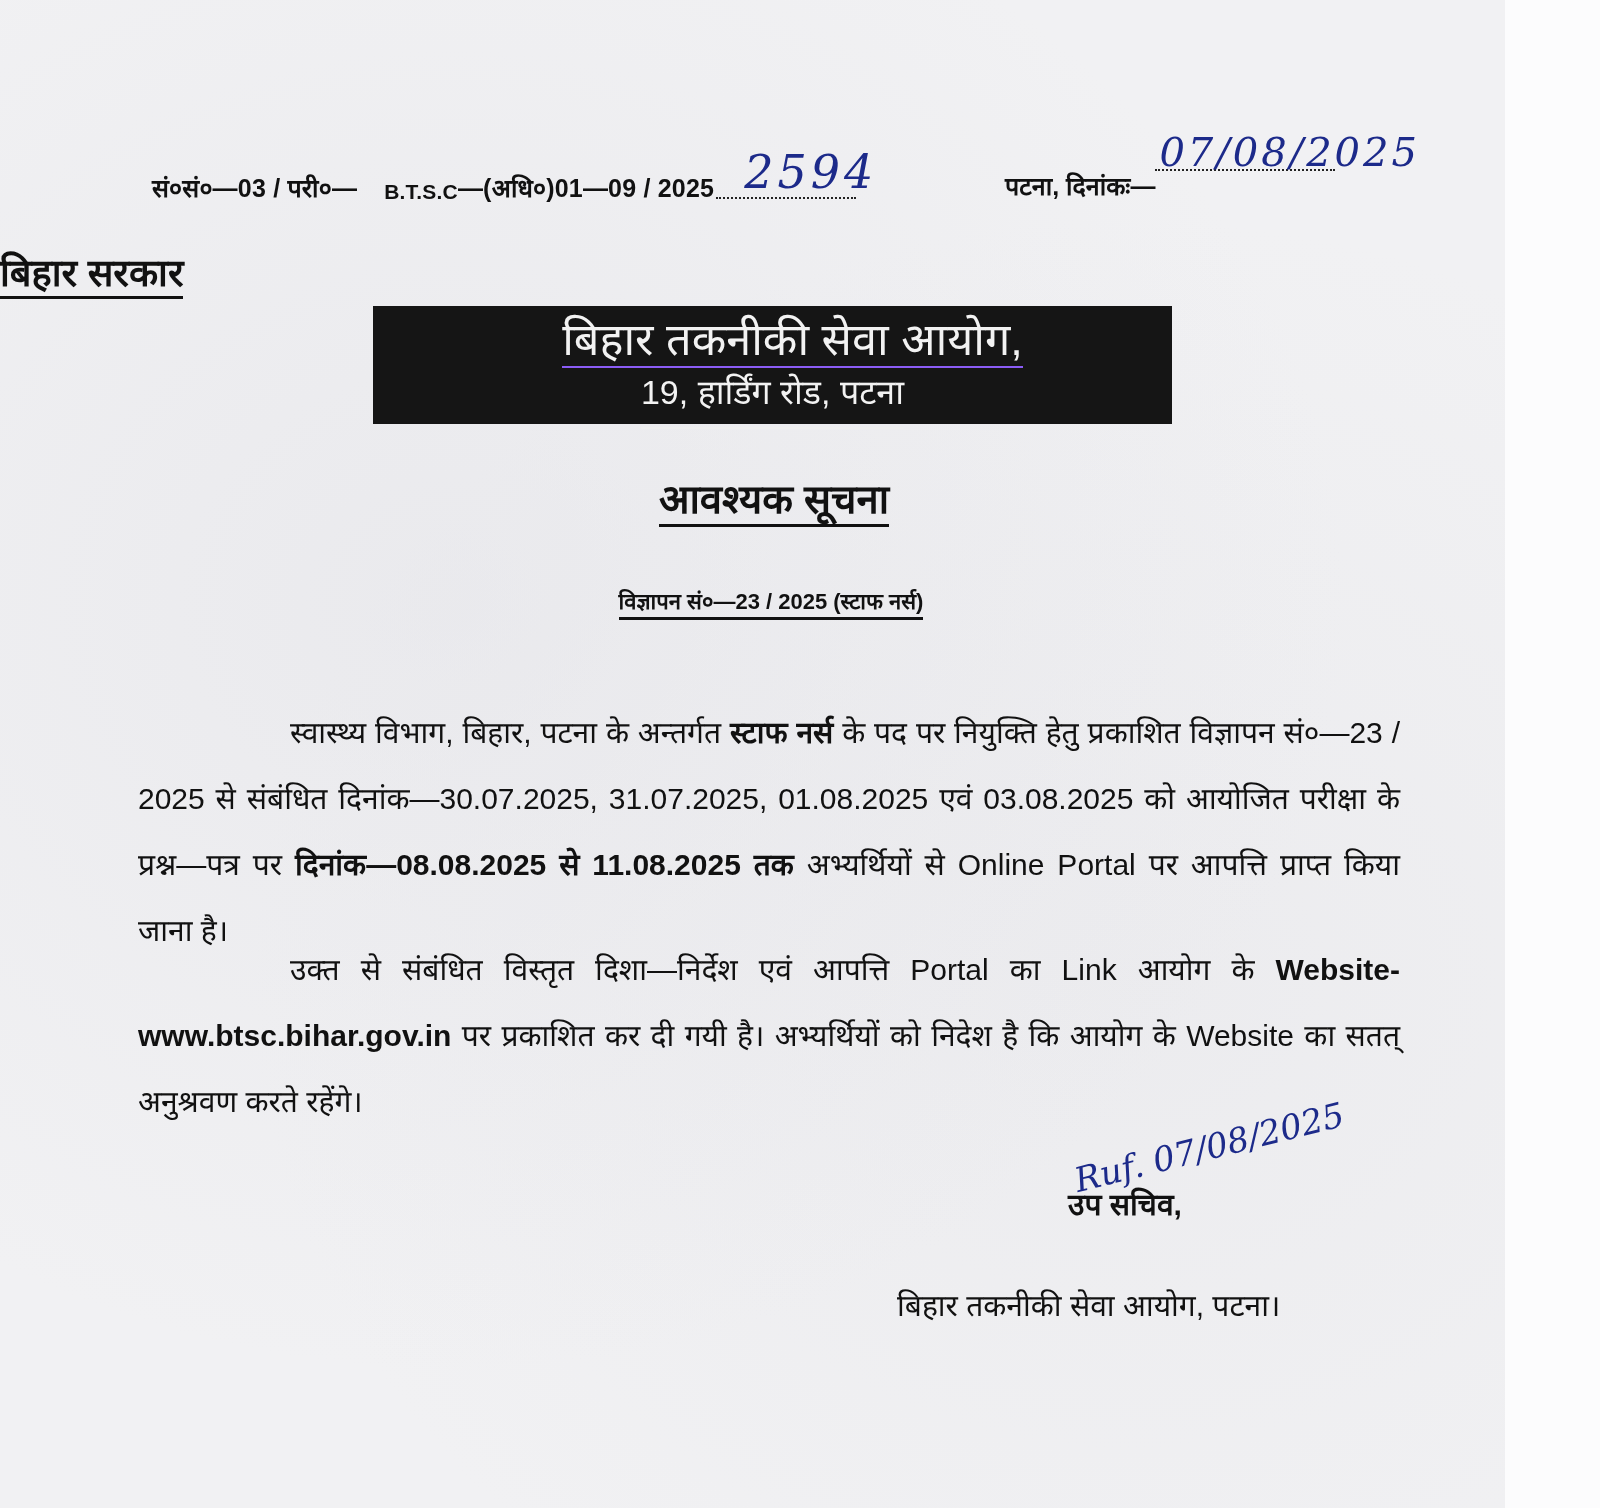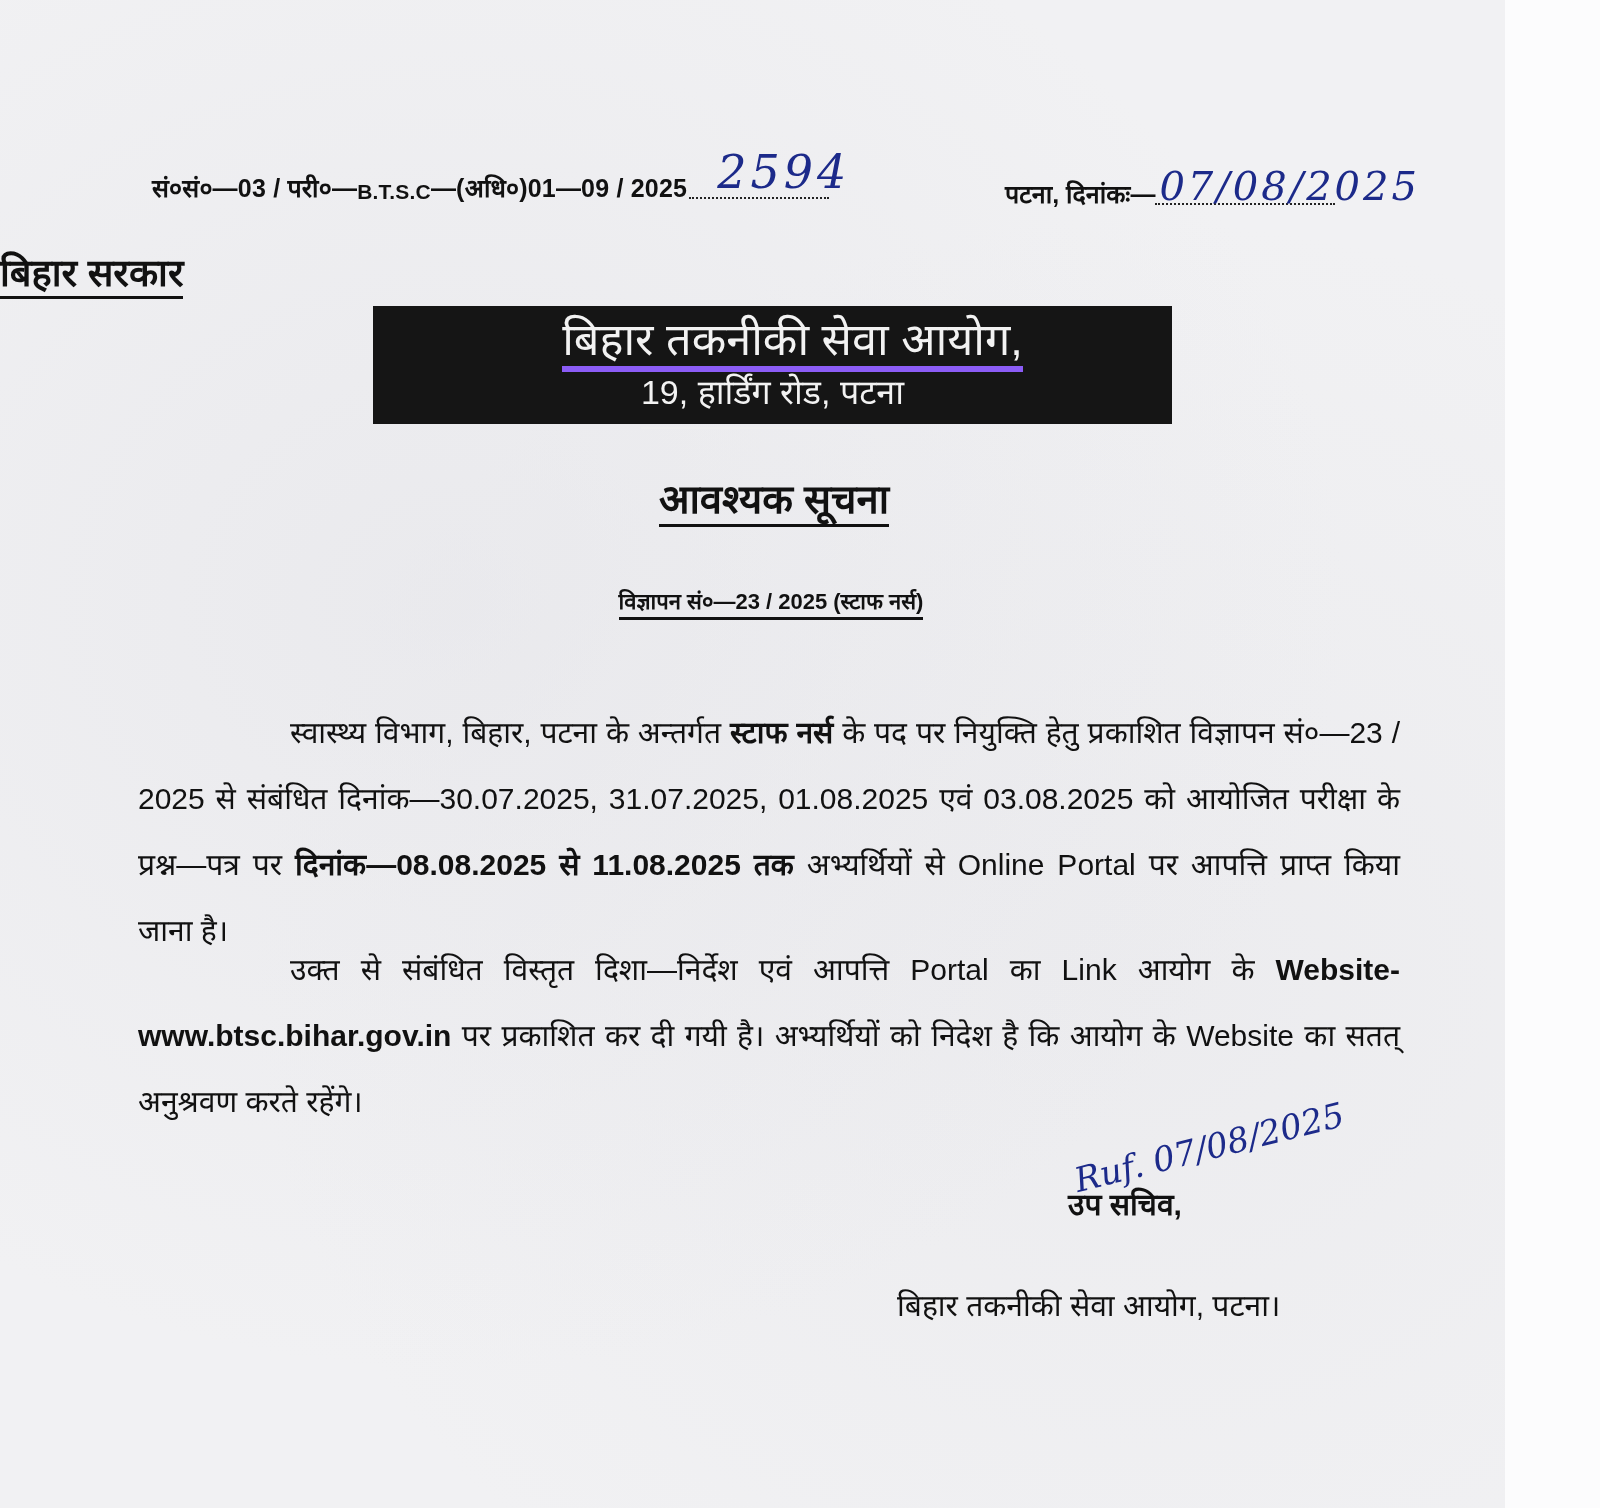"B.T.S.C" .ref-line .ref-small { margin-left: none -> 27px }
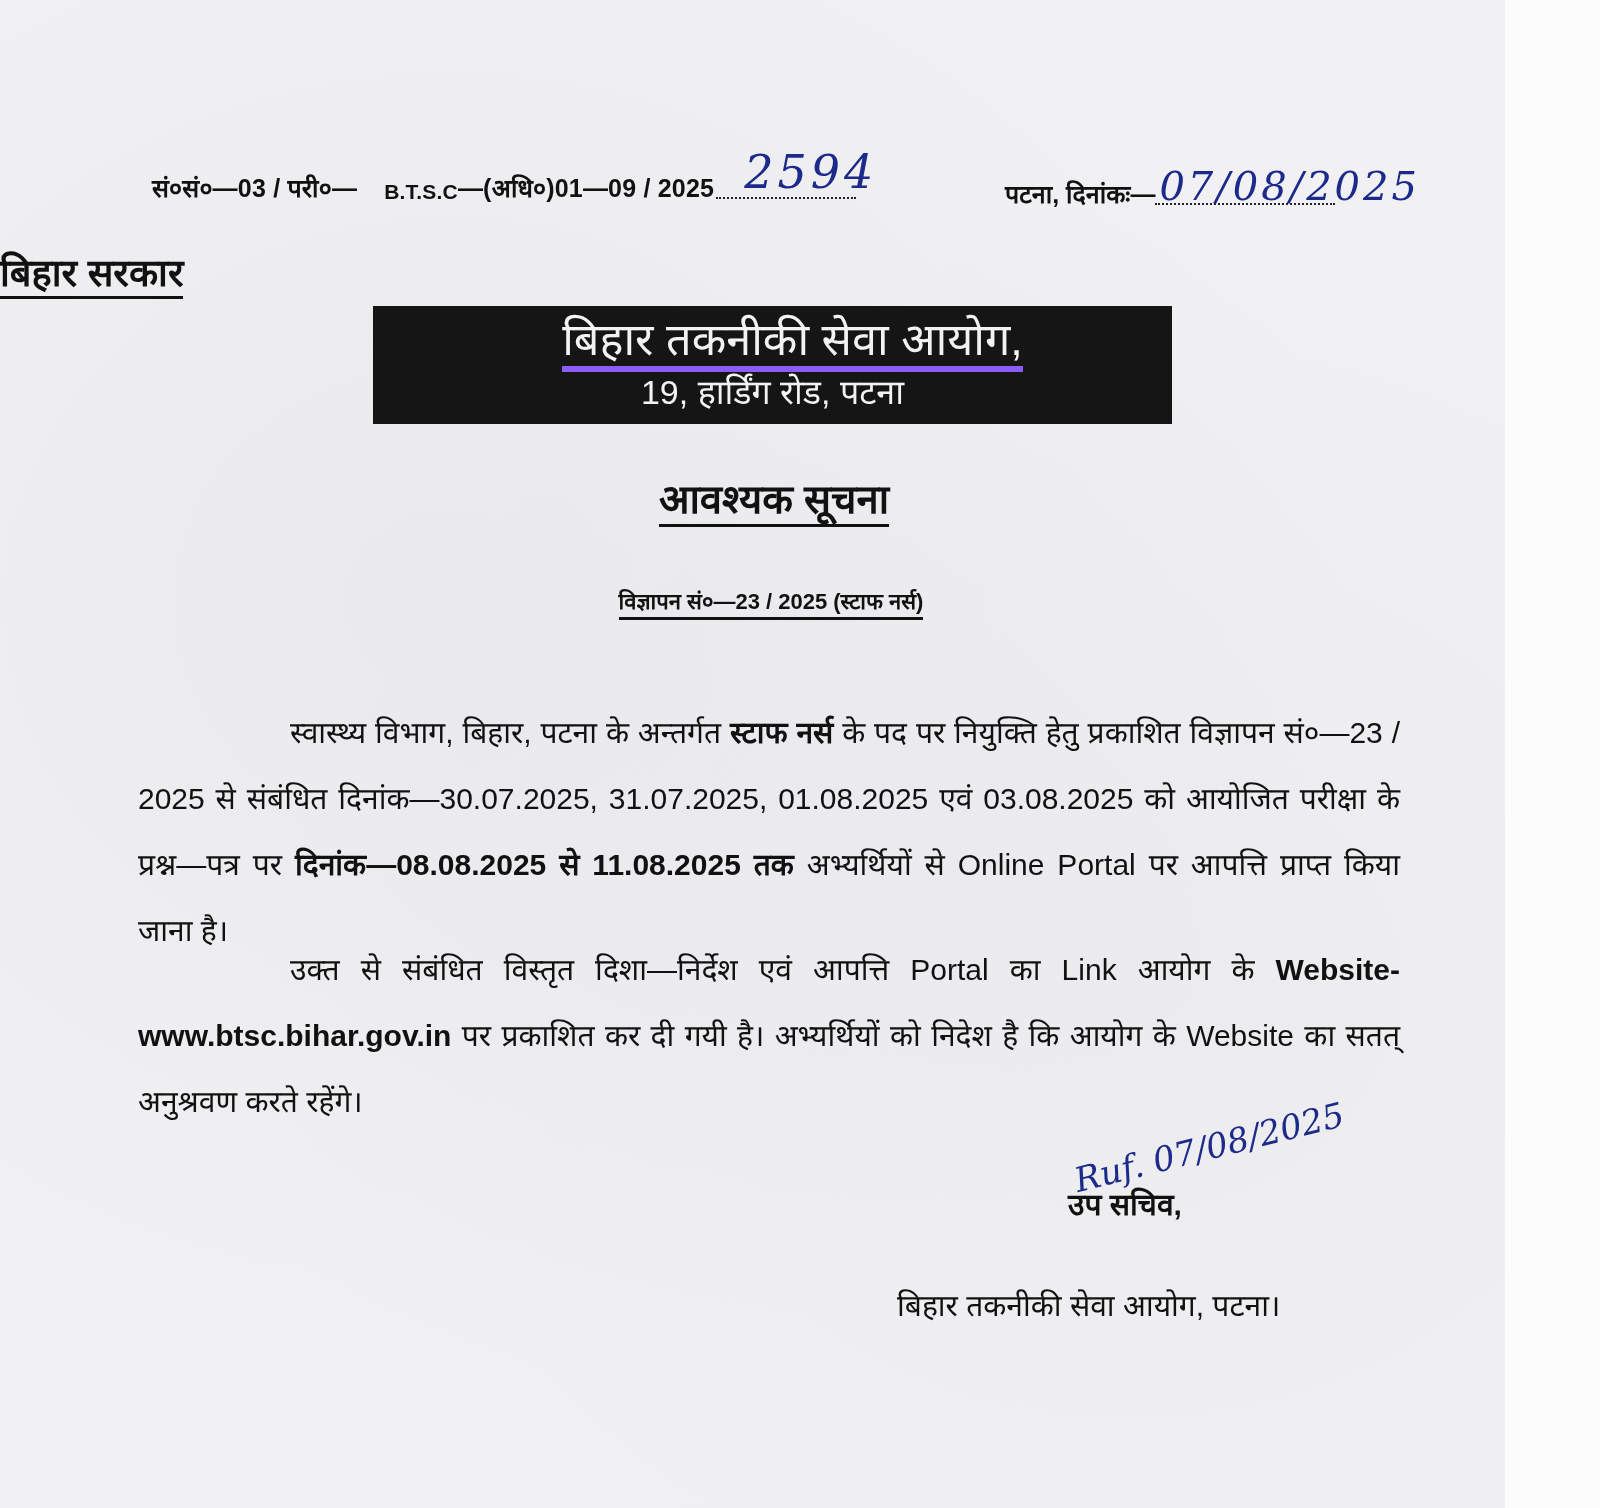"पटना, दिनांकः—" .place-date { align-items: flex-end -> flex-start; top: 176px -> 168px }
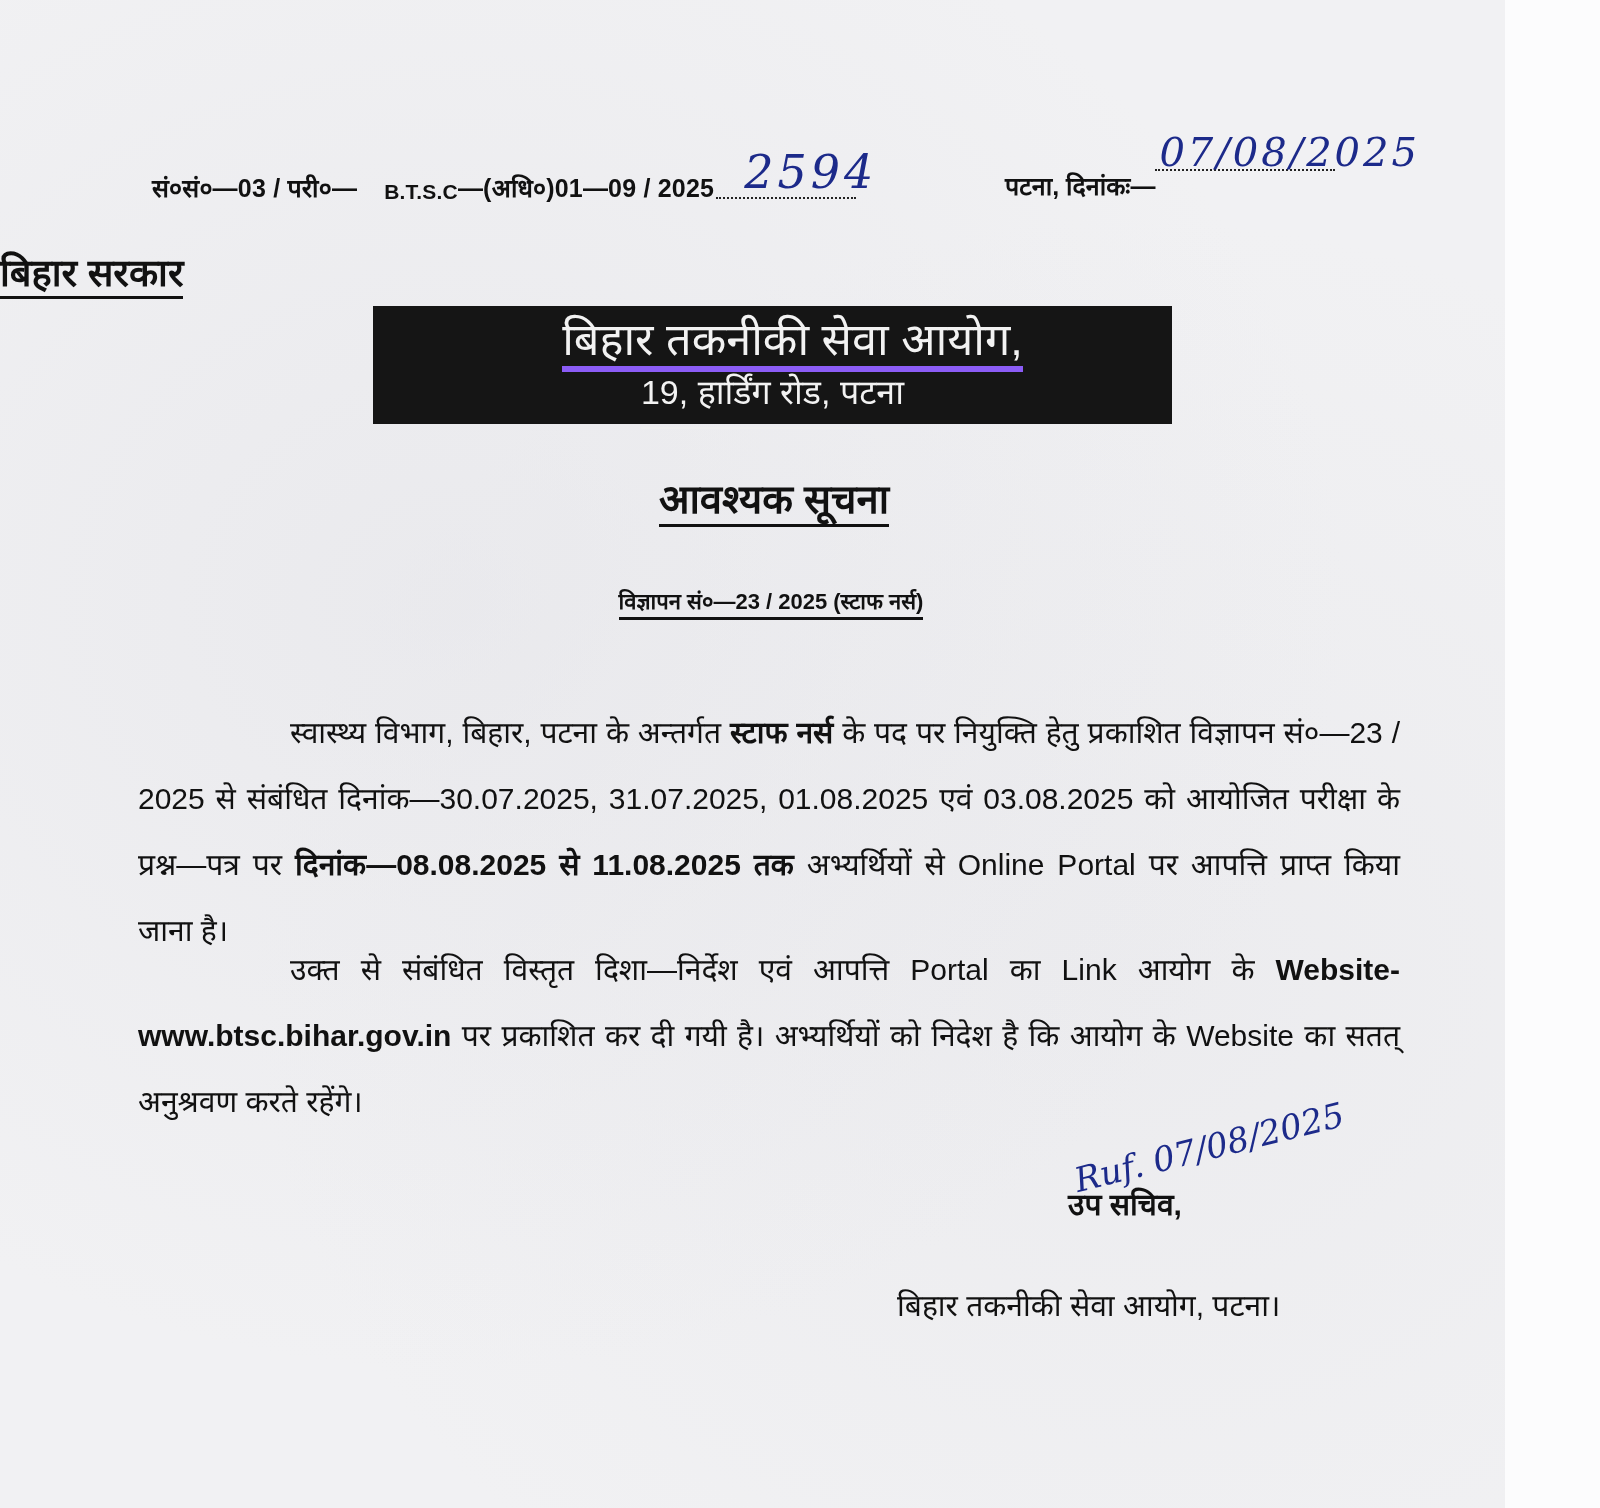"बिहार तकनीकी सेवा आयोग," .banner-org span { border-bottom: 6px solid #8b5cf6 -> 2px solid #8b5cf6 }
